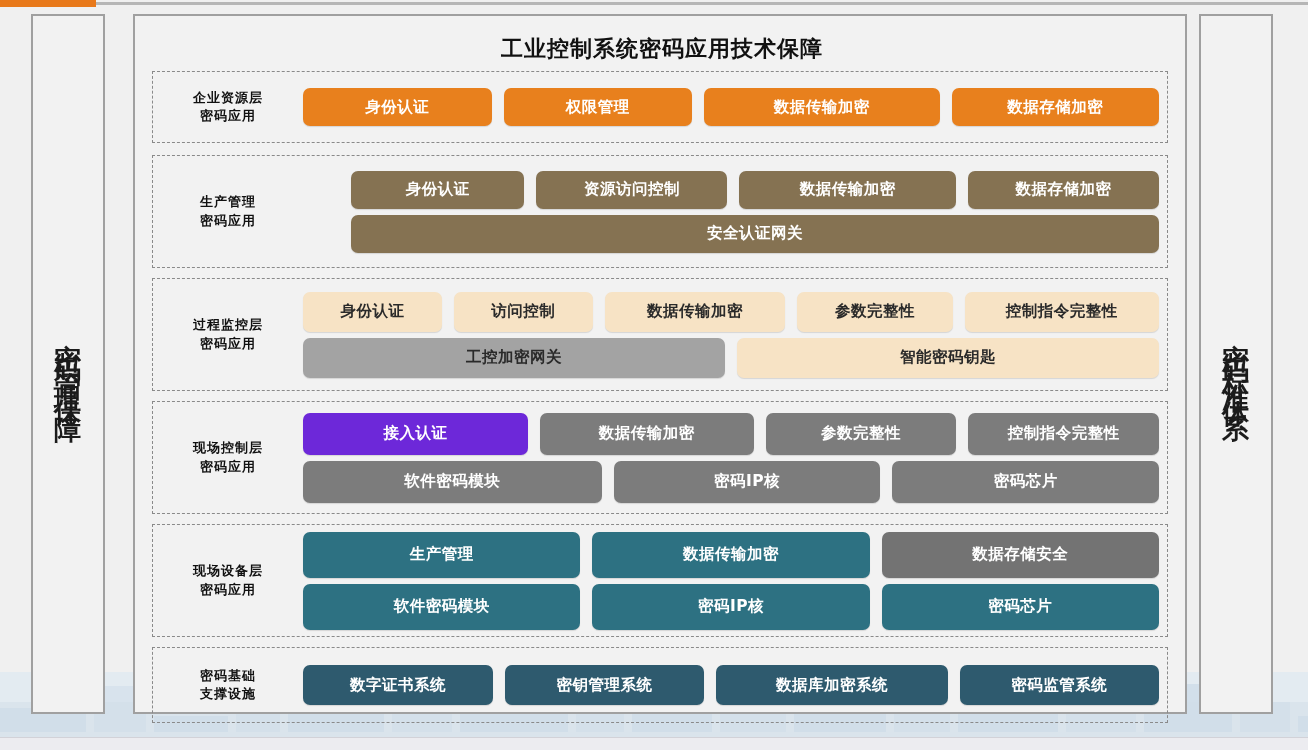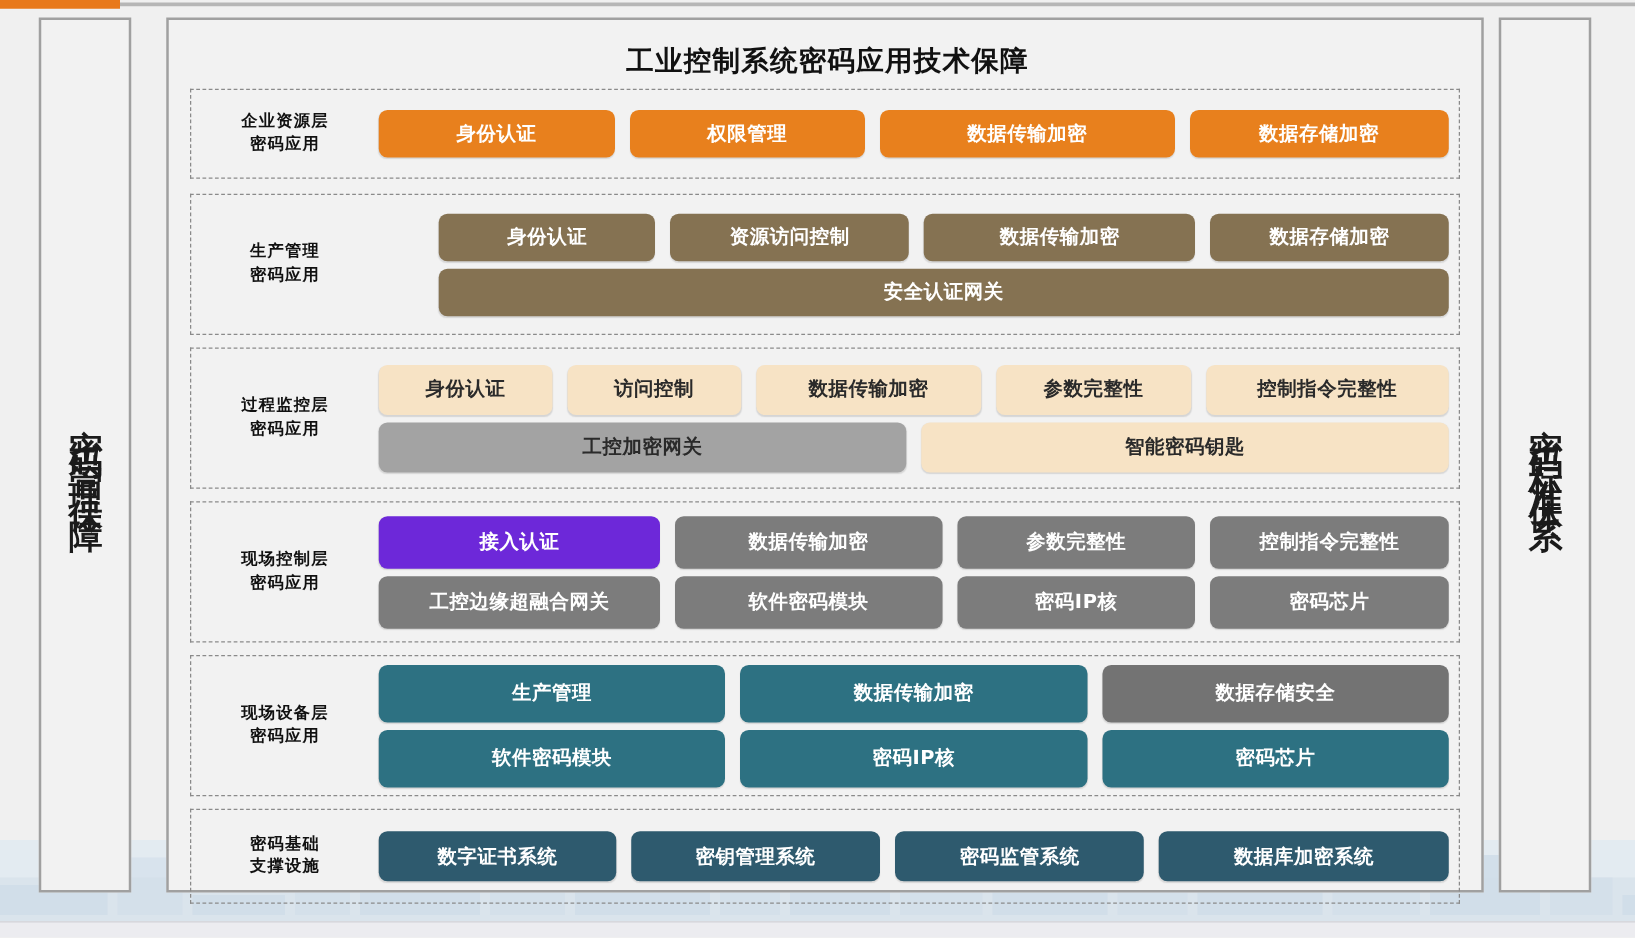"工控边缘超融合网关" div.chip { html: <div>工控边缘超融合网关</div> -> none }
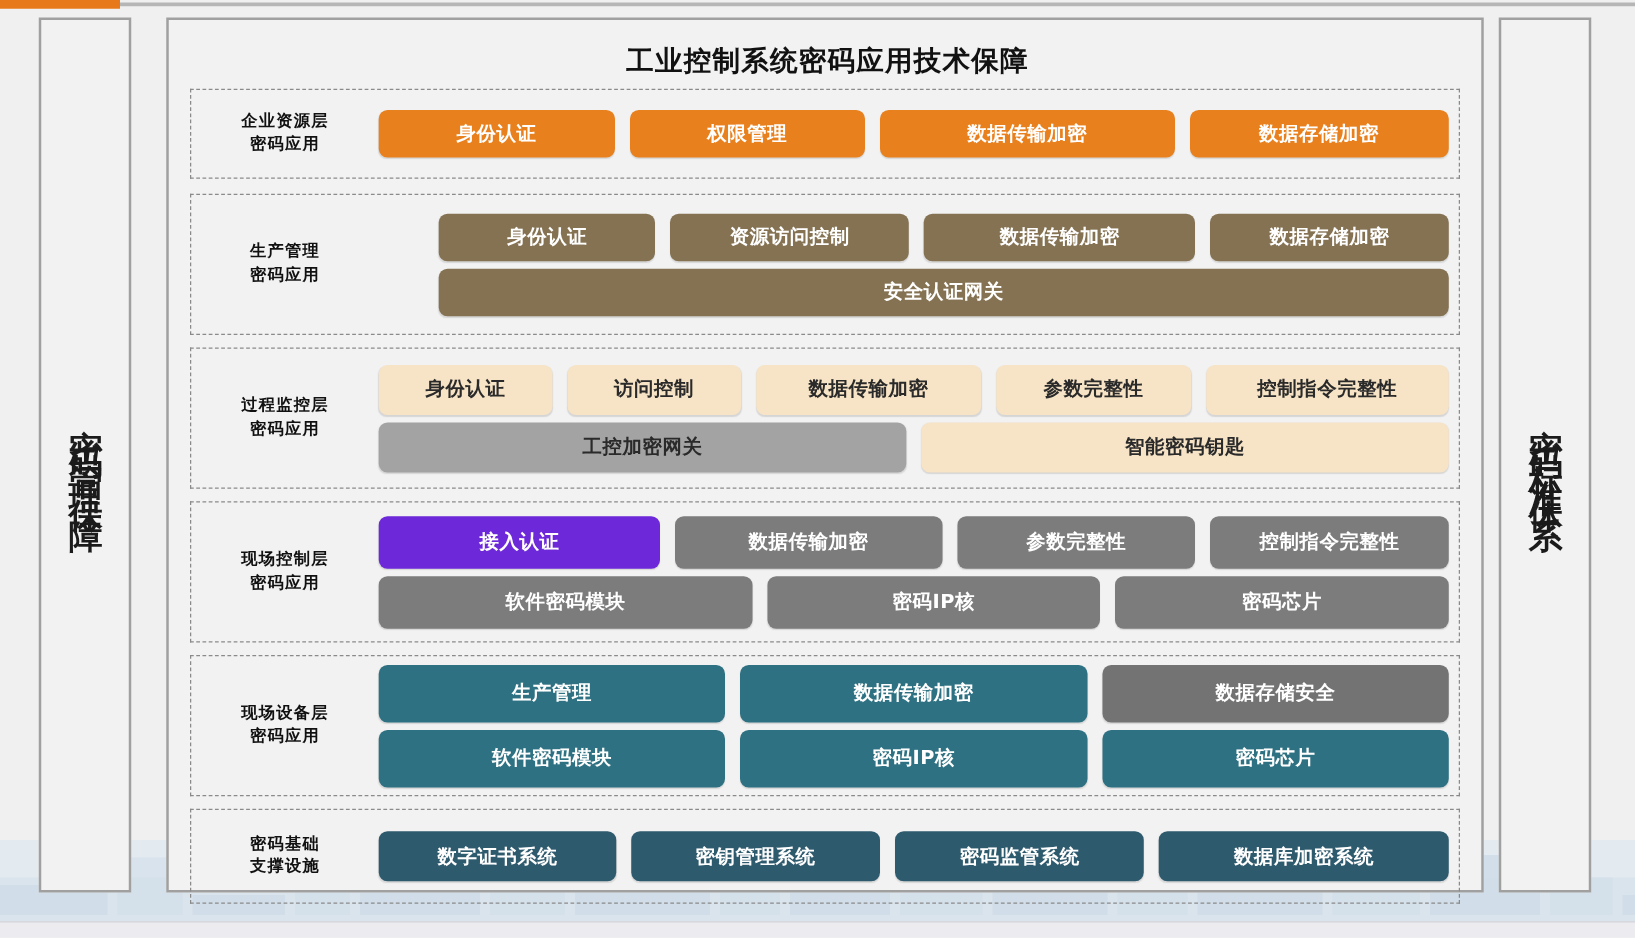"密码监管系统" div.chip { order: before "数据库加密系统" -> after "数据库加密系统" }
